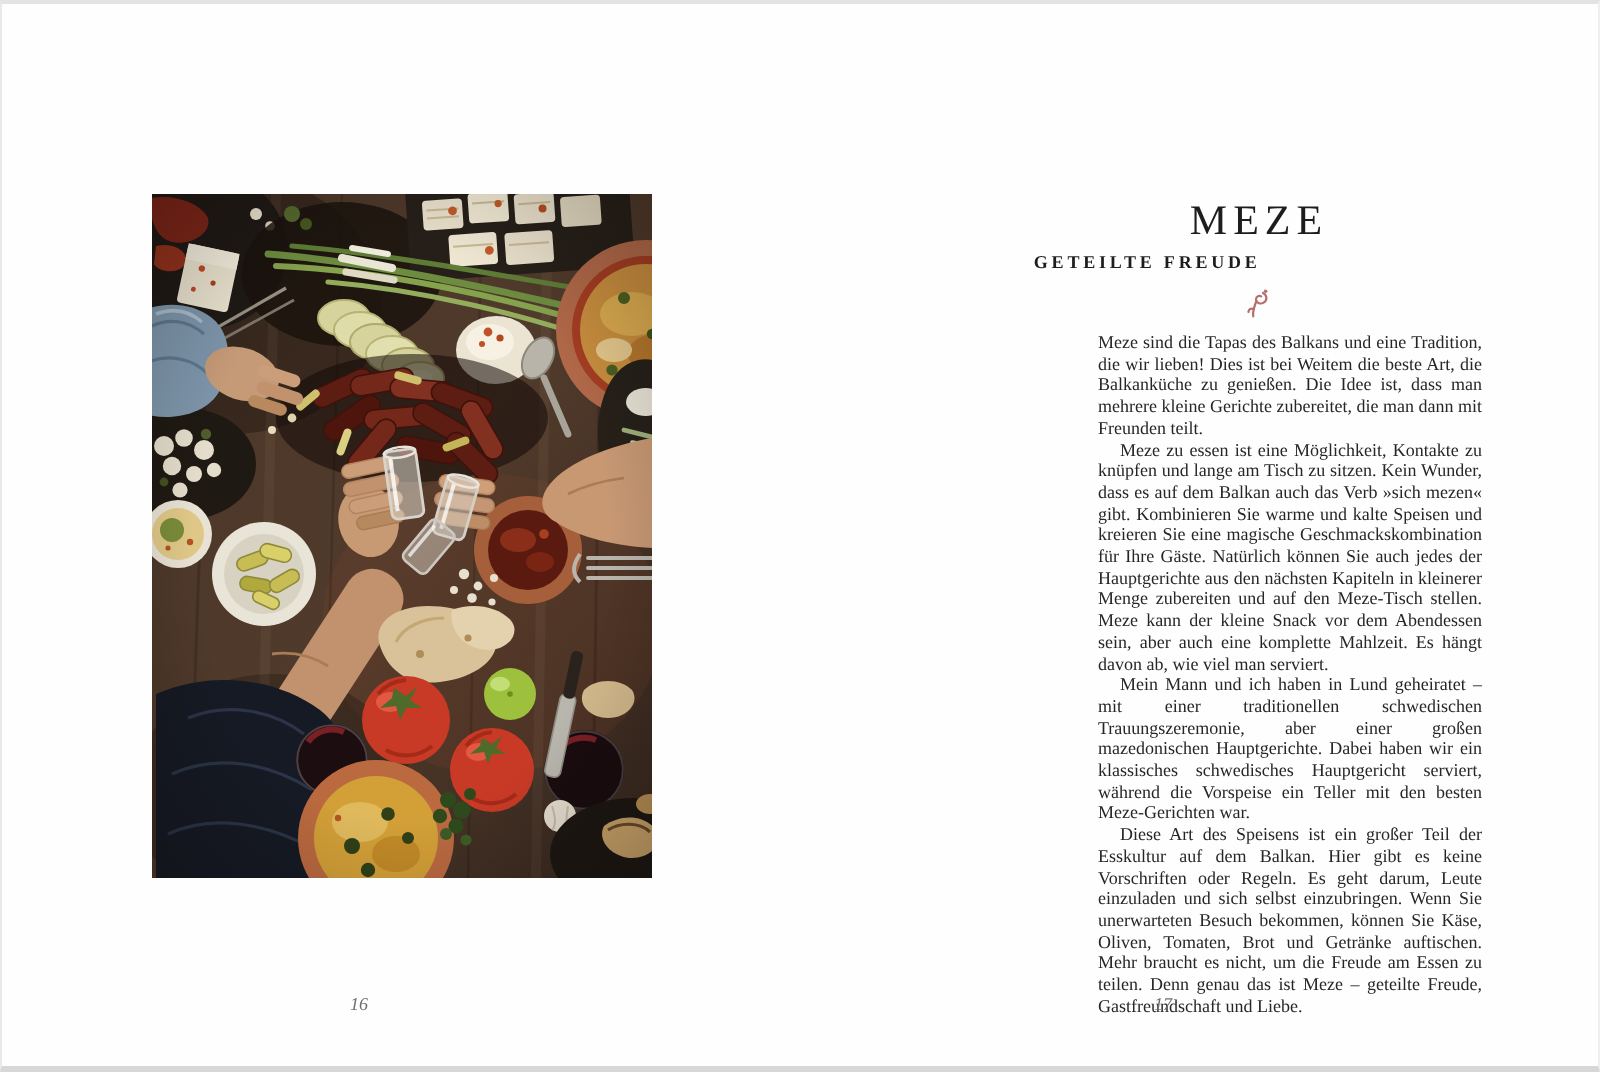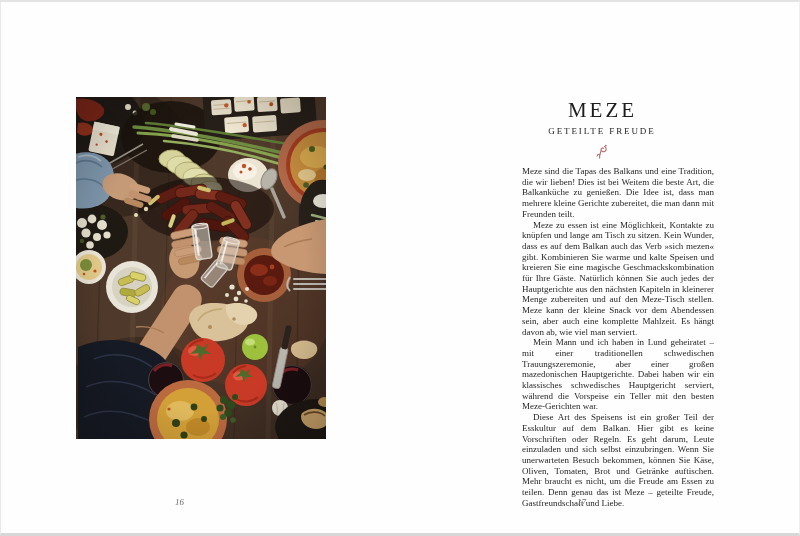"MEZE" .right-content { left: 487px -> 514px }
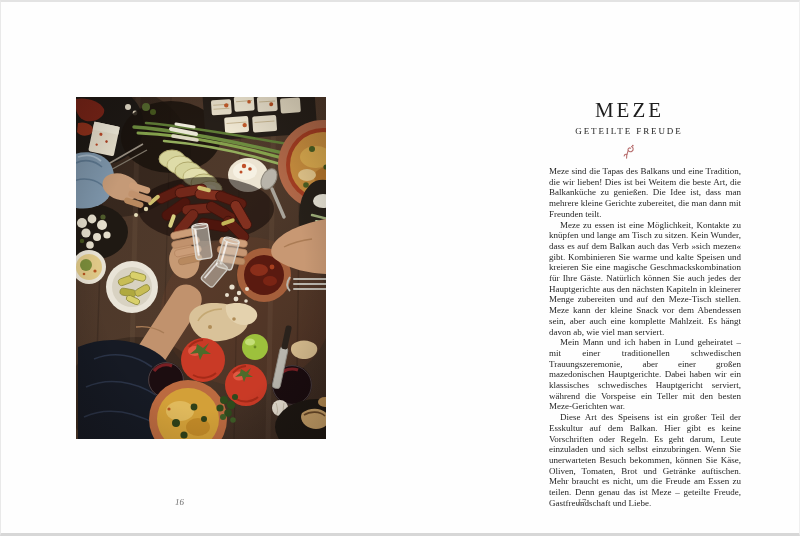"GETEILTE FREUDE" .chapter-subtitle { font-weight: 400 -> 700; text-align: center -> none }
